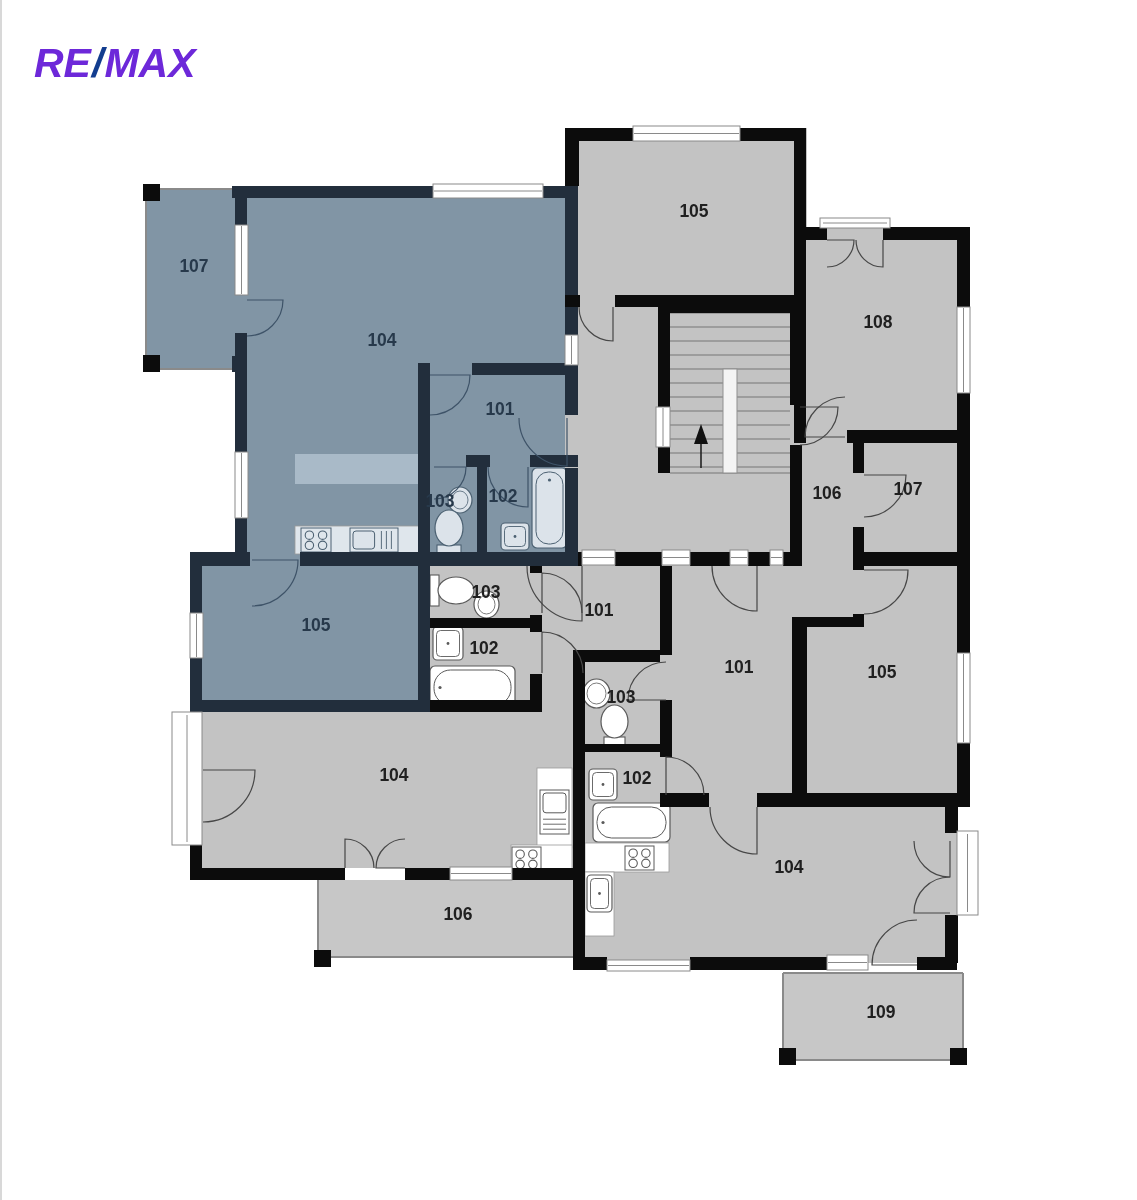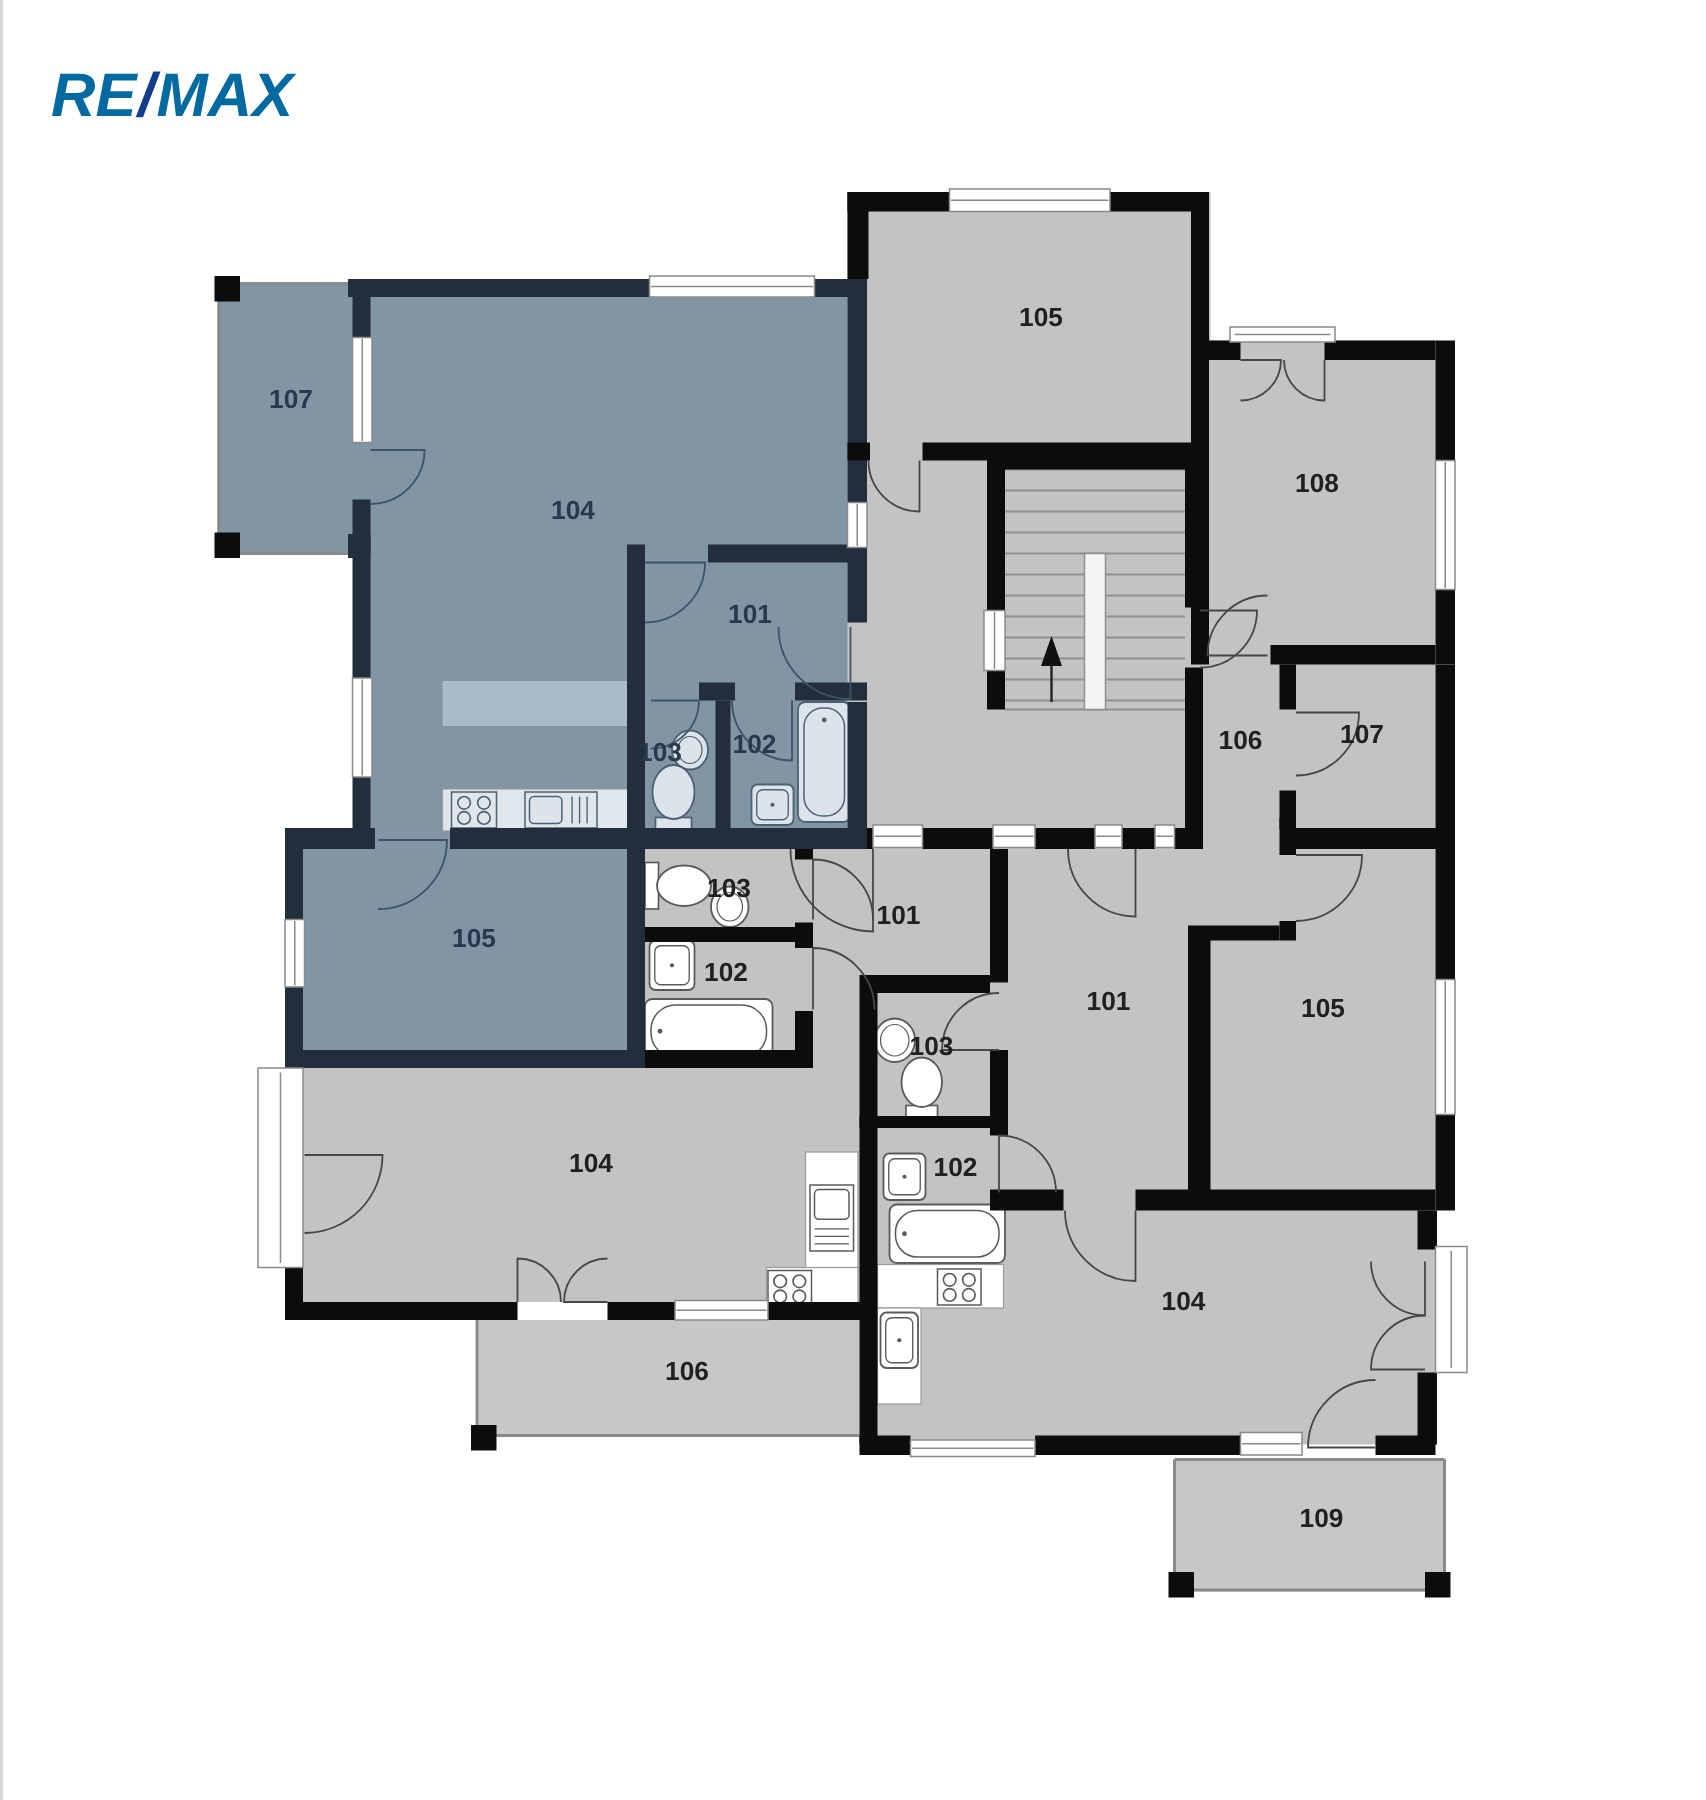"RE" #logo .re,#logo .max { color: #0369a1 -> #6d28d9 }
